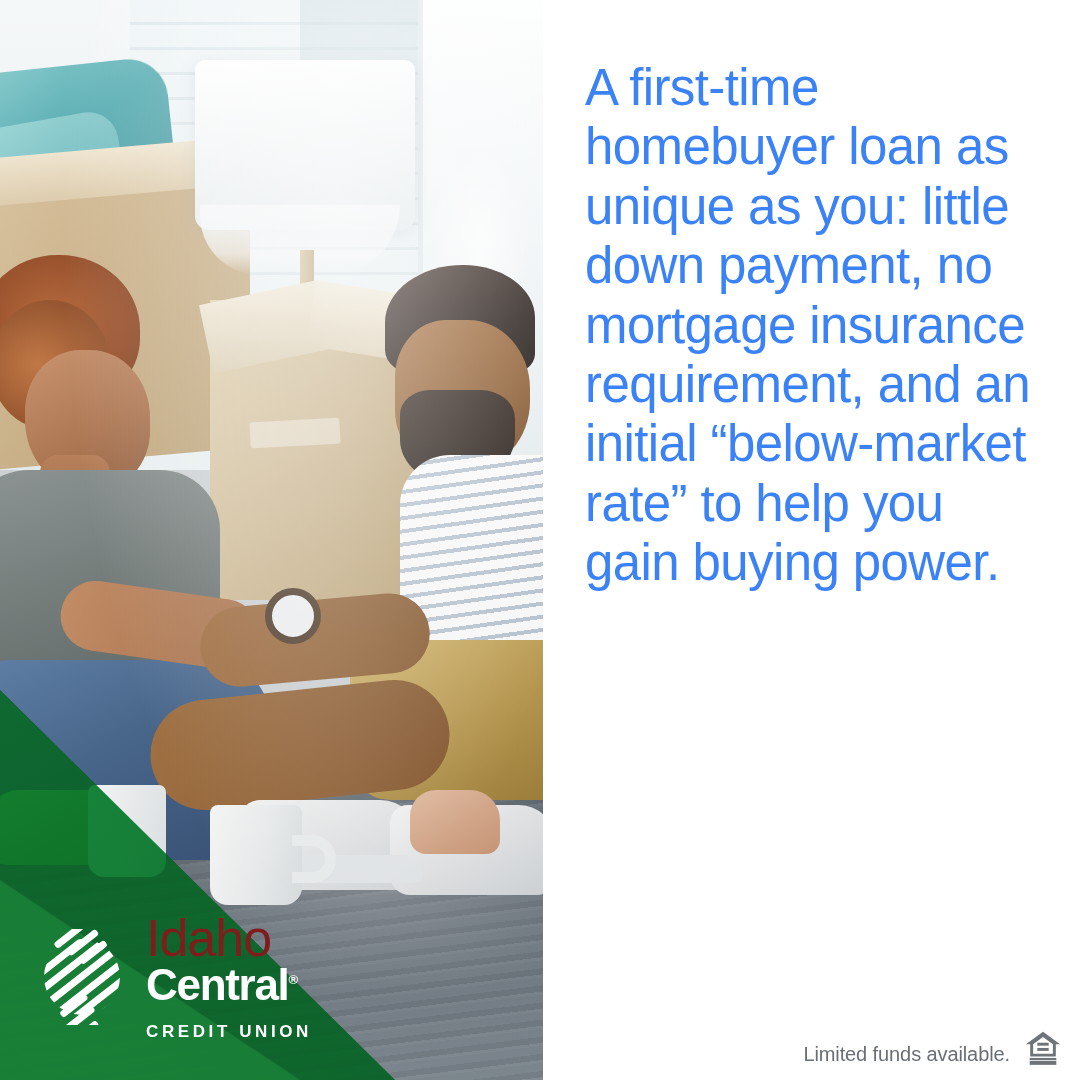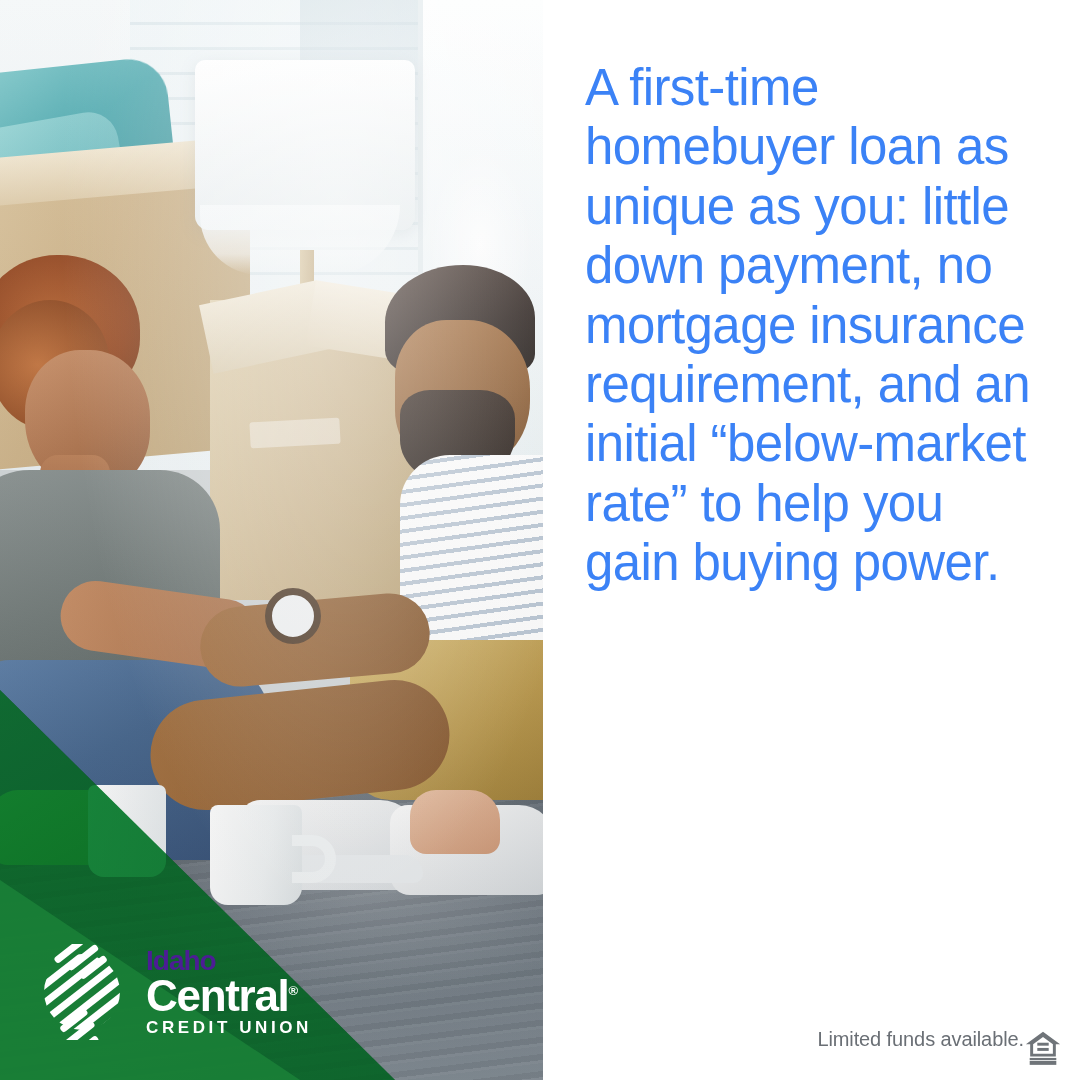"Idaho" .logo-line1 { color: #4c1d95 -> #7f1d1d; font-size: 28px -> 52px; font-weight: bold -> normal }
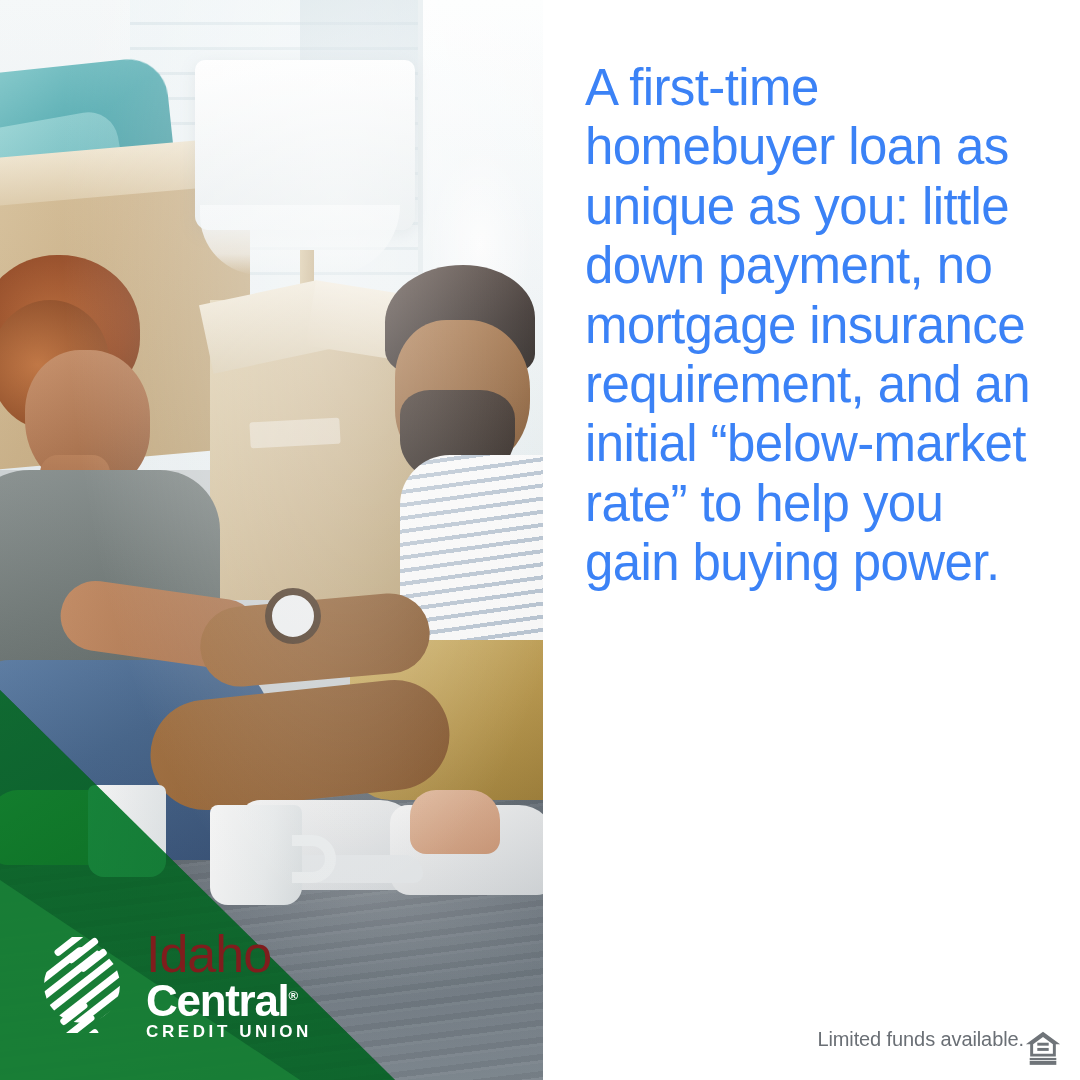"CREDIT UNION" .logo-line3 { margin-top: 1px -> 17px }
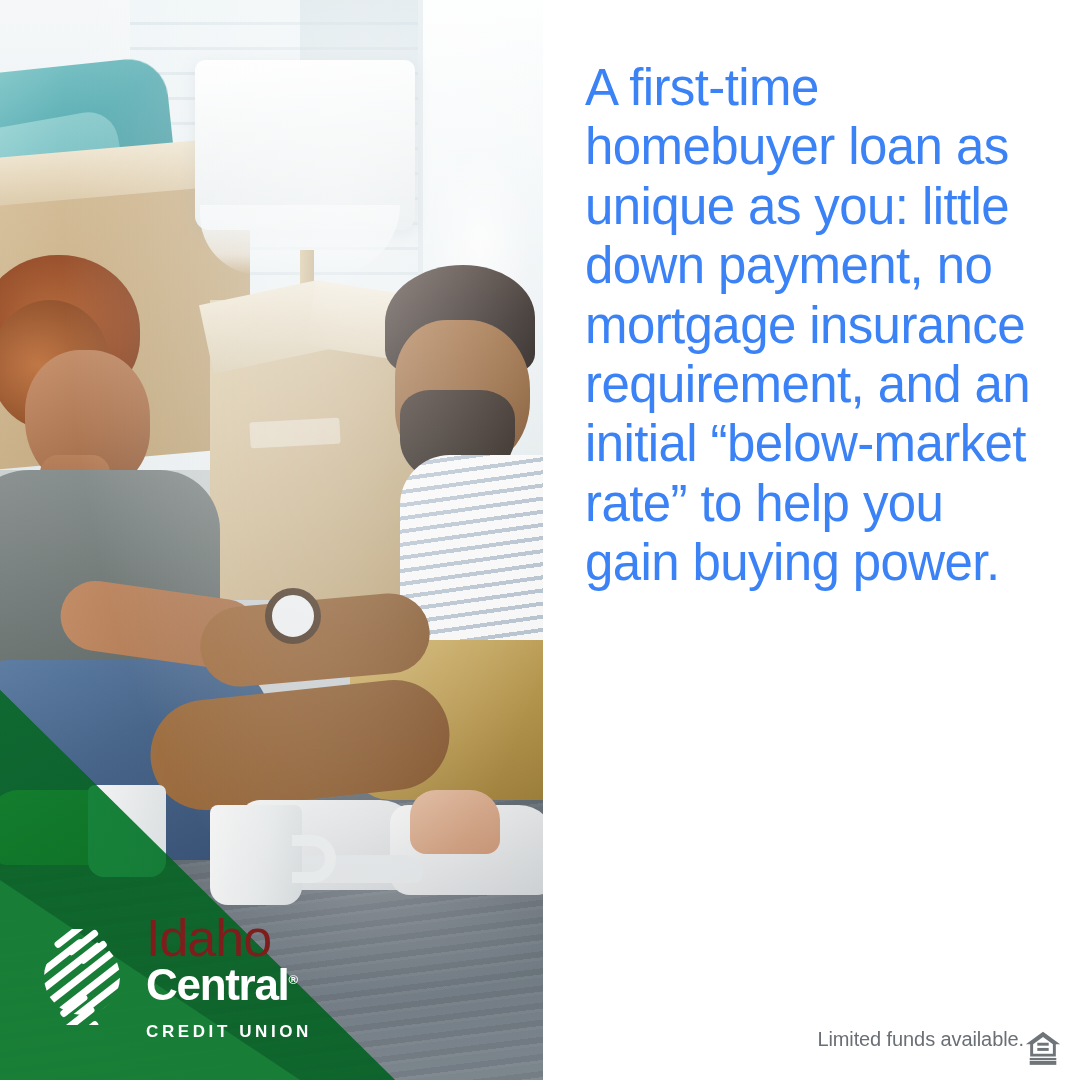"Limited funds available." .footer { align-items: flex-start -> flex-end; gap: none -> 14px }
